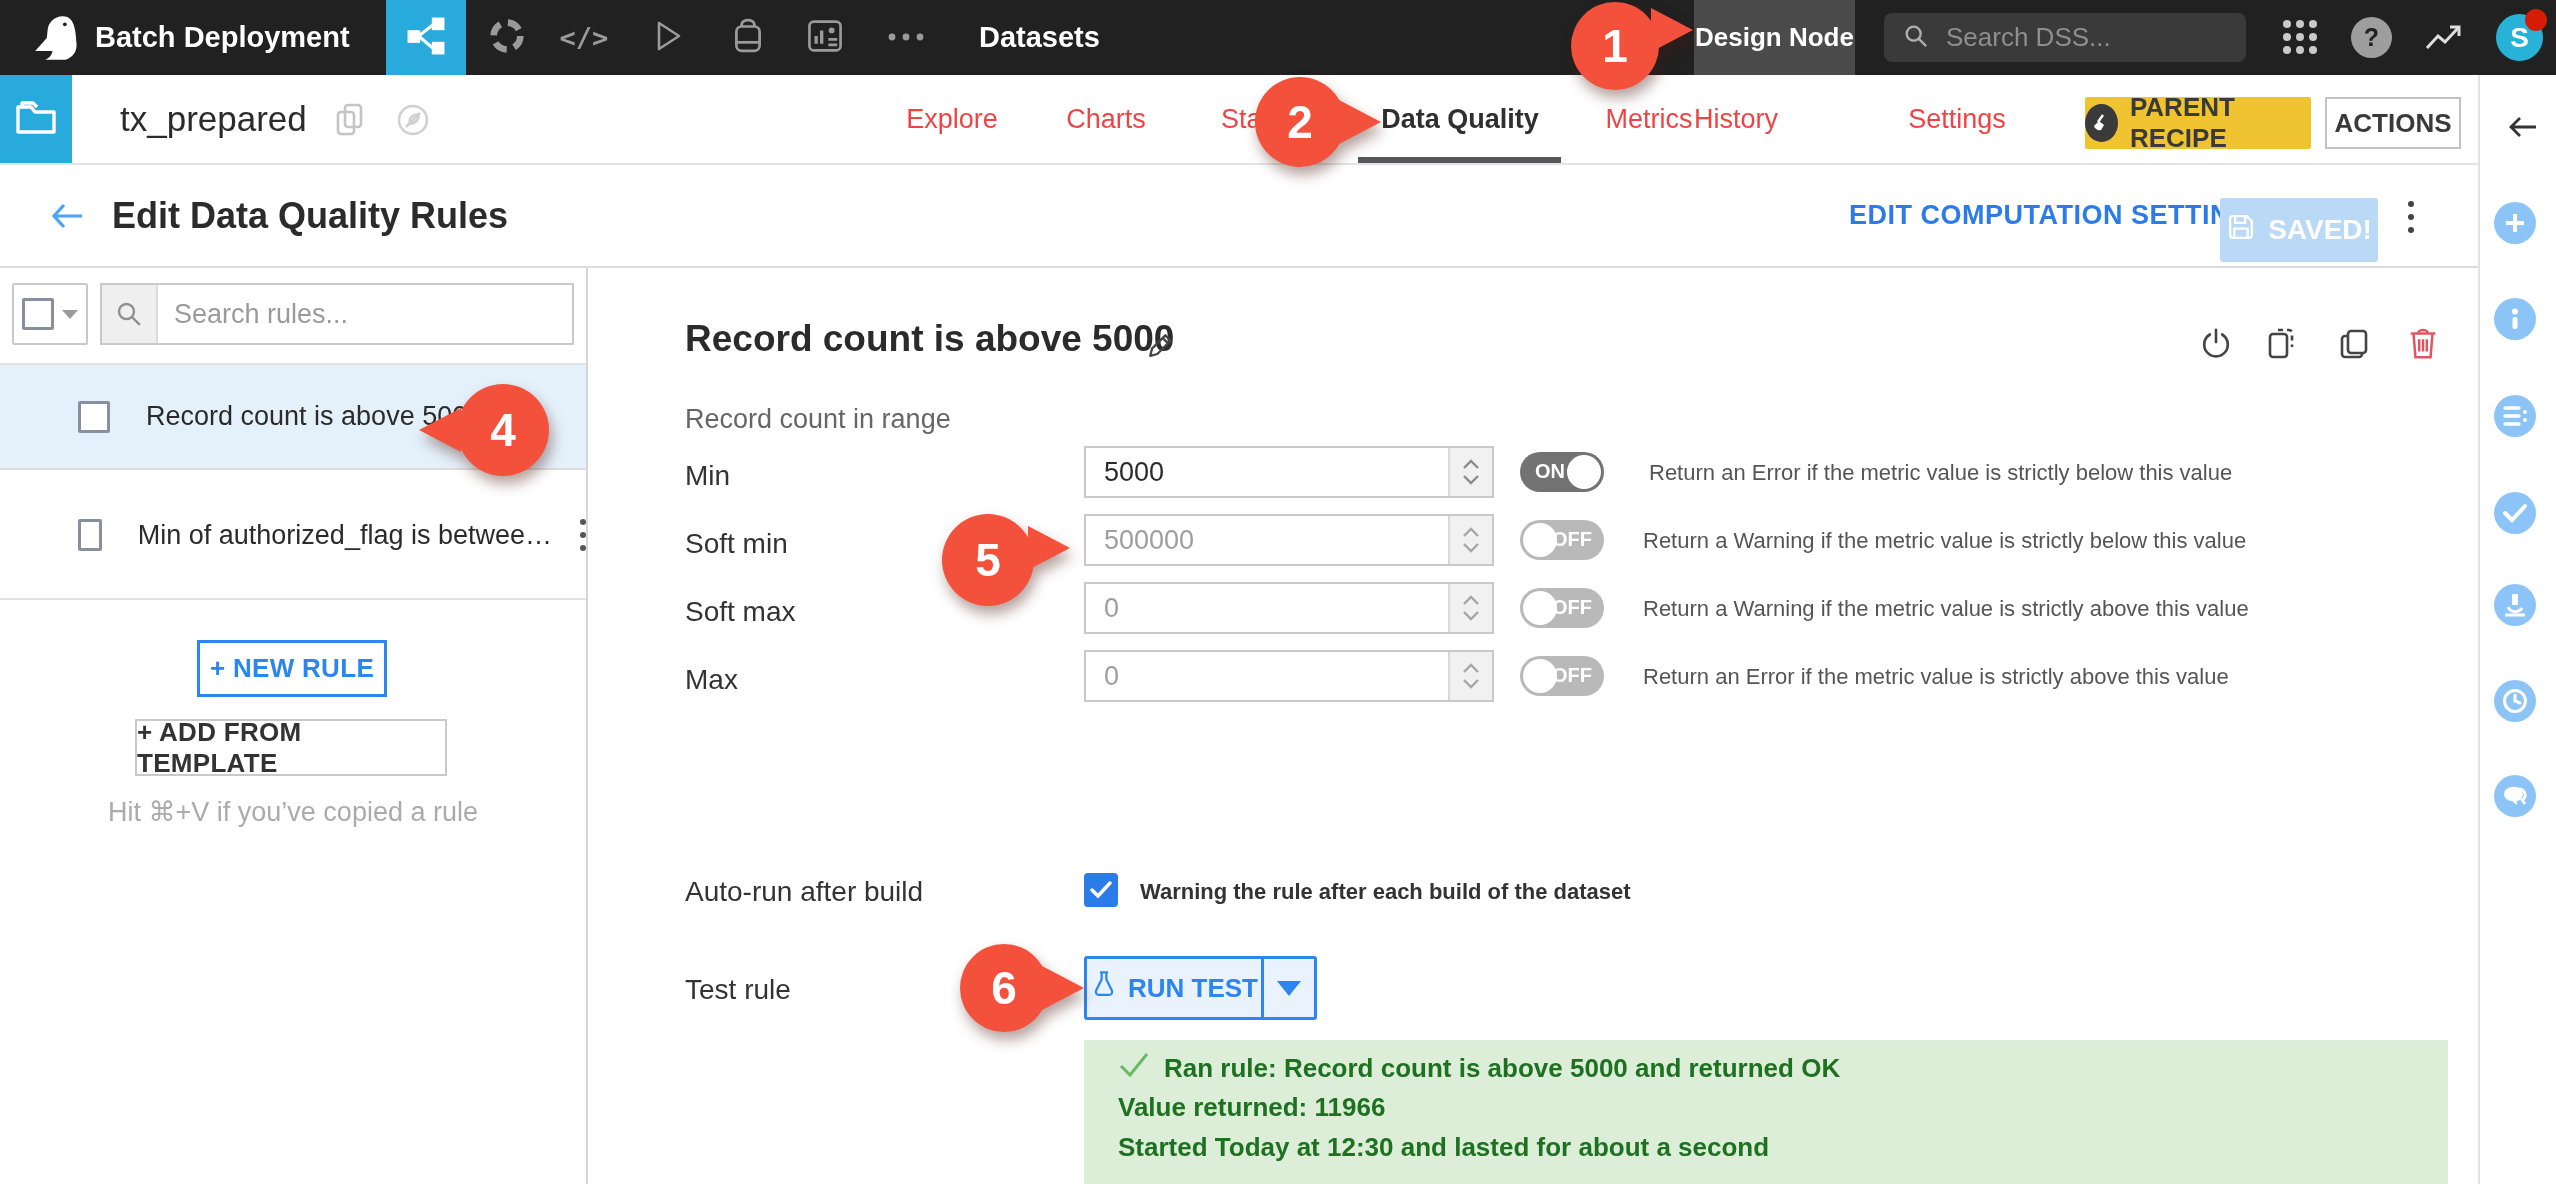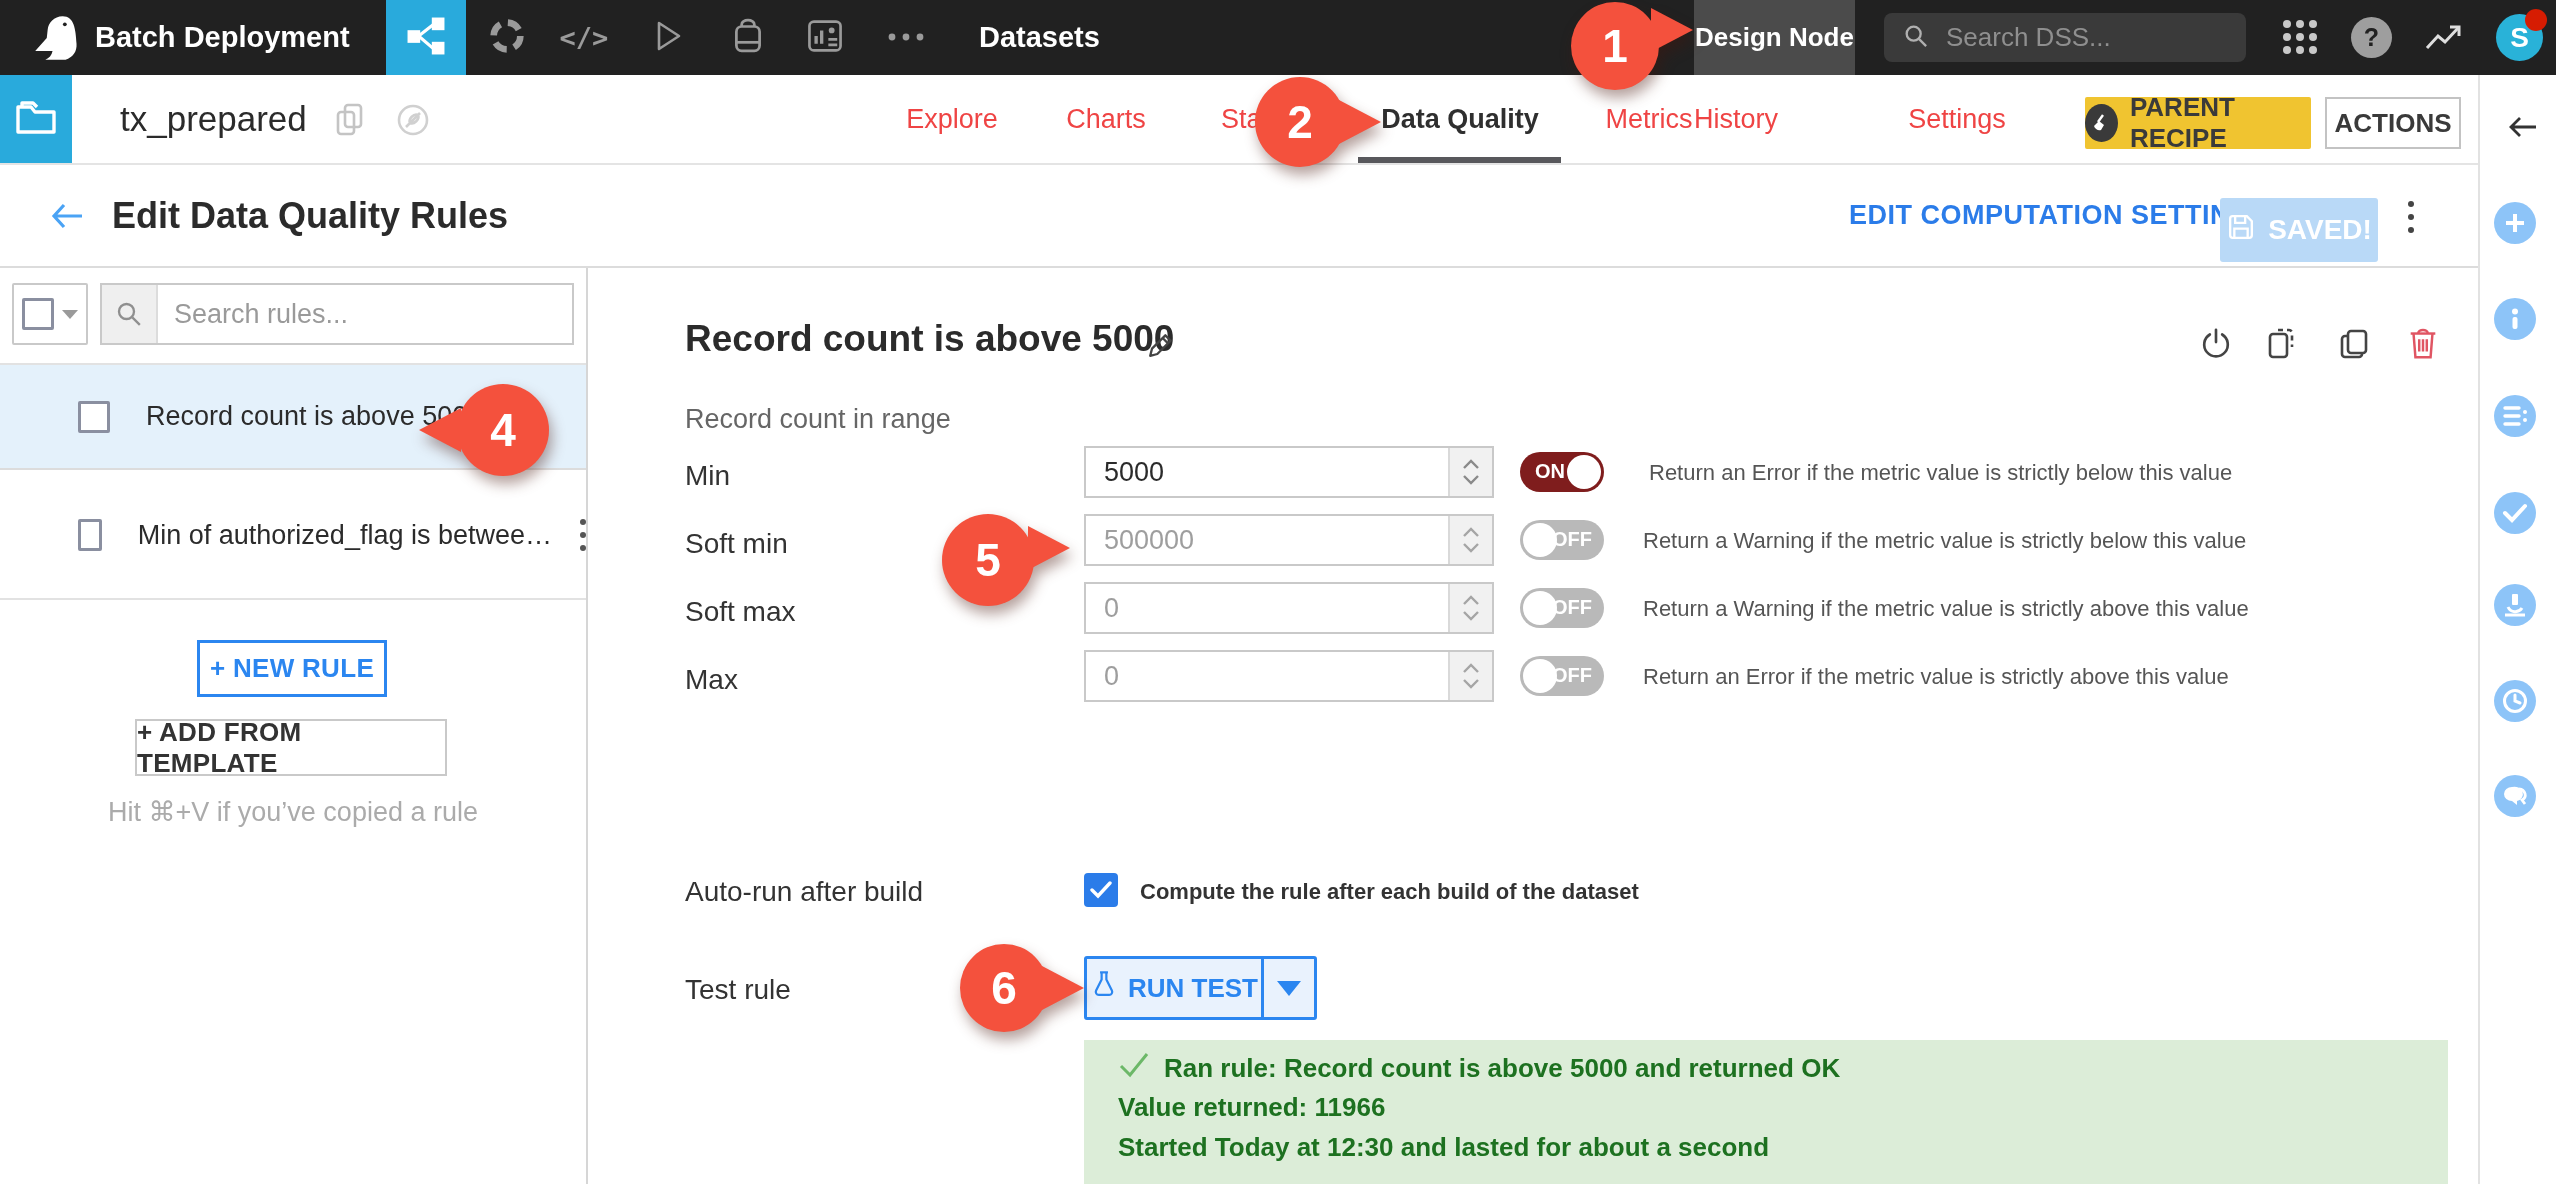"ON" .toggle.on { background: #7f1d1d -> #737373 }
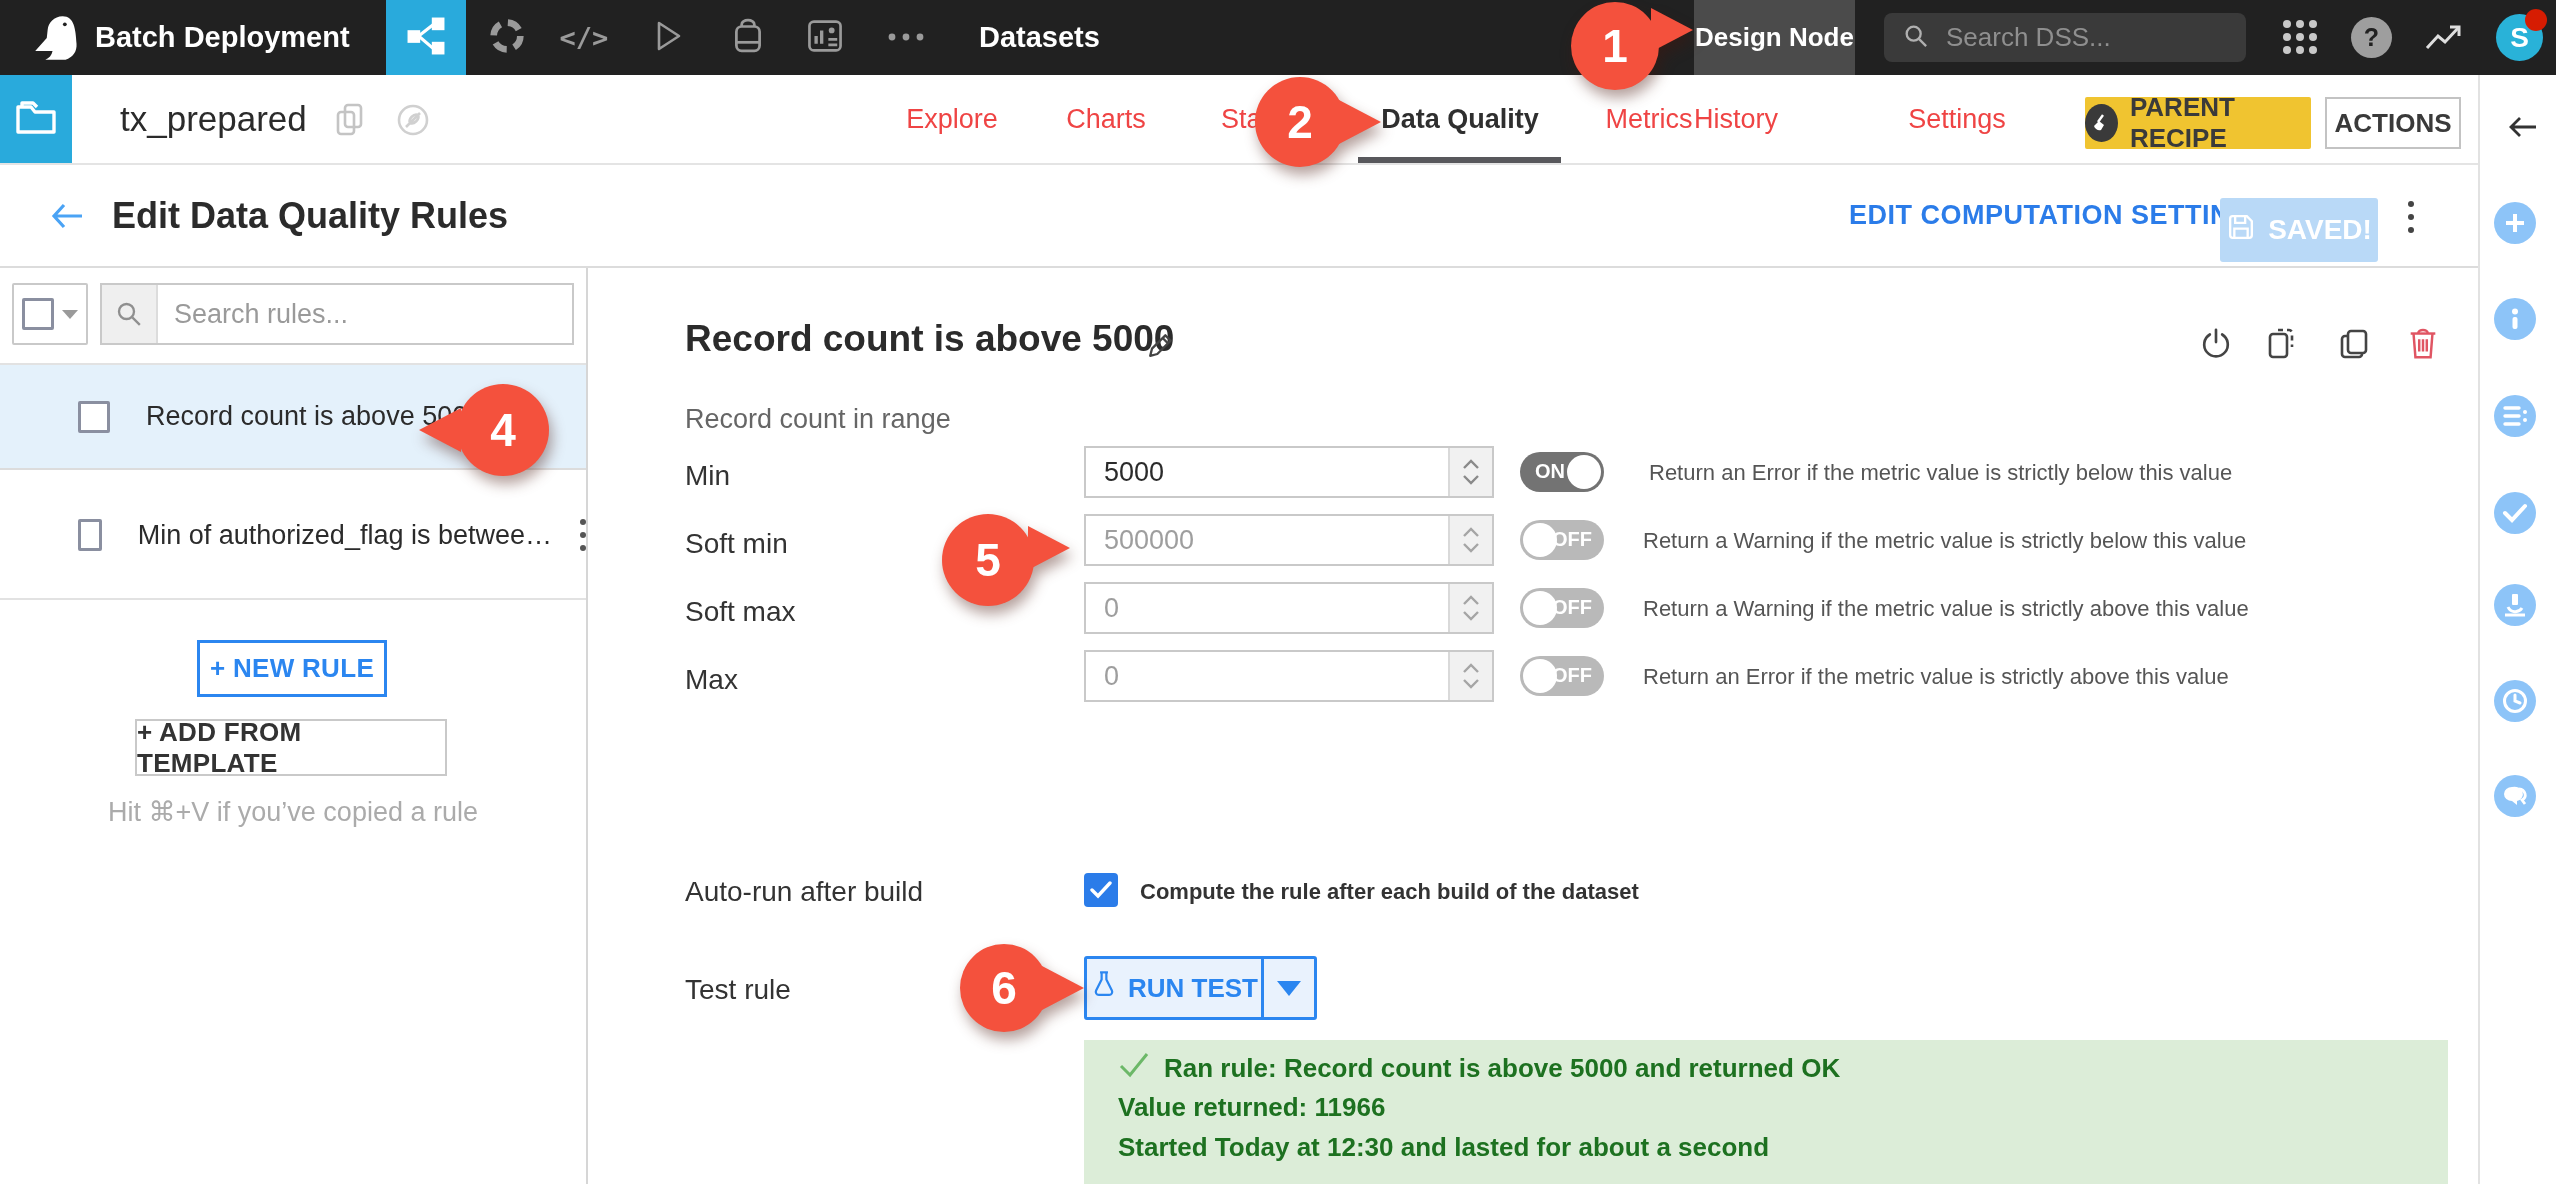"Compute the rule after each" span.autorun-text { text: Compute -> Warning }
